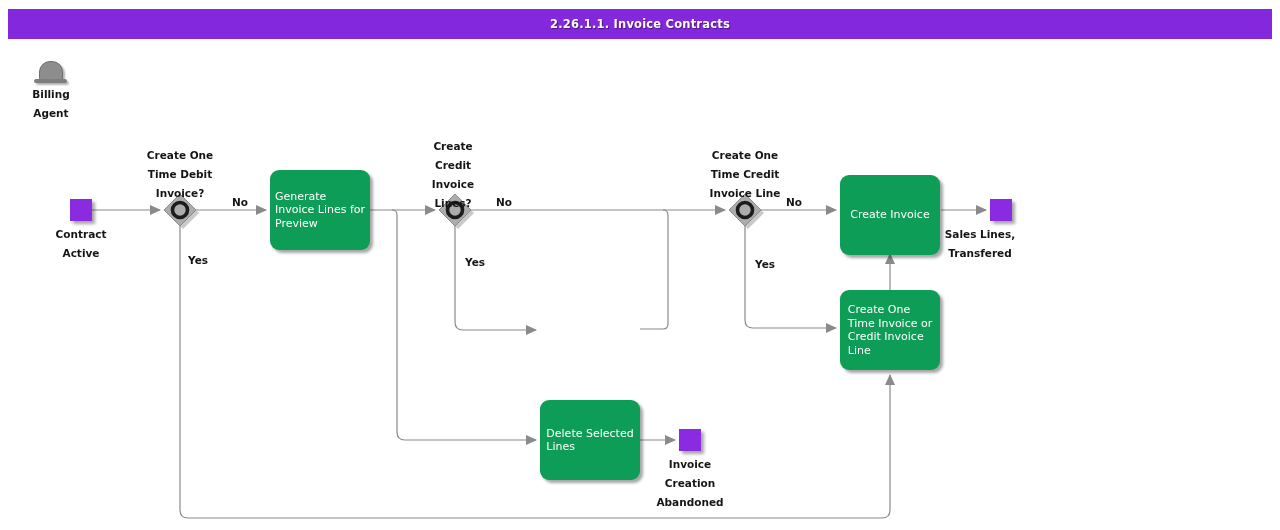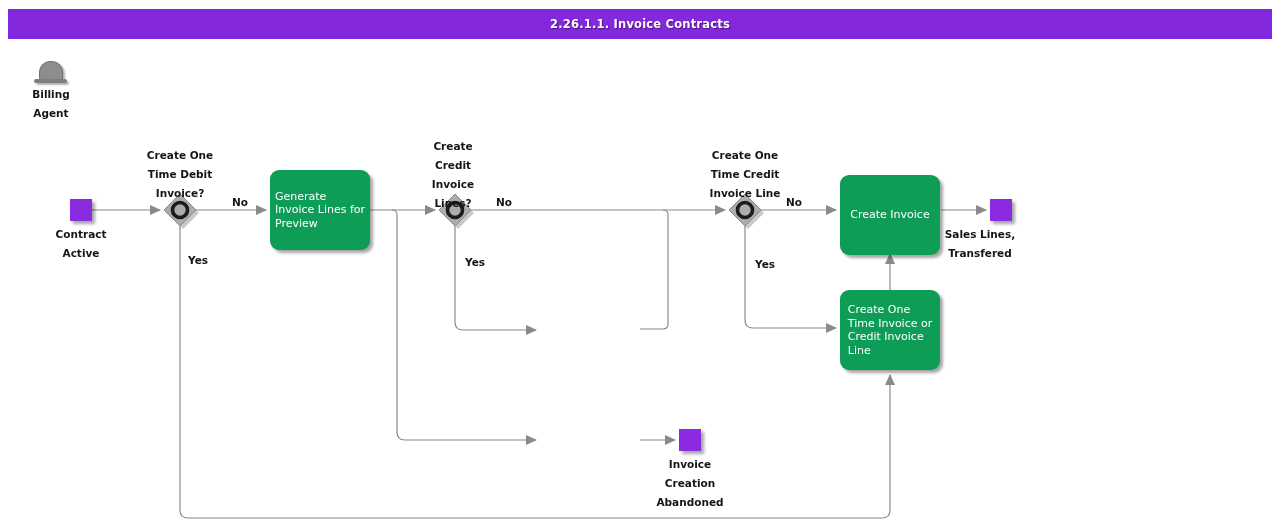"Delete Selected" div.task { html: none -> <div>Delete Selected Lines</div> }
